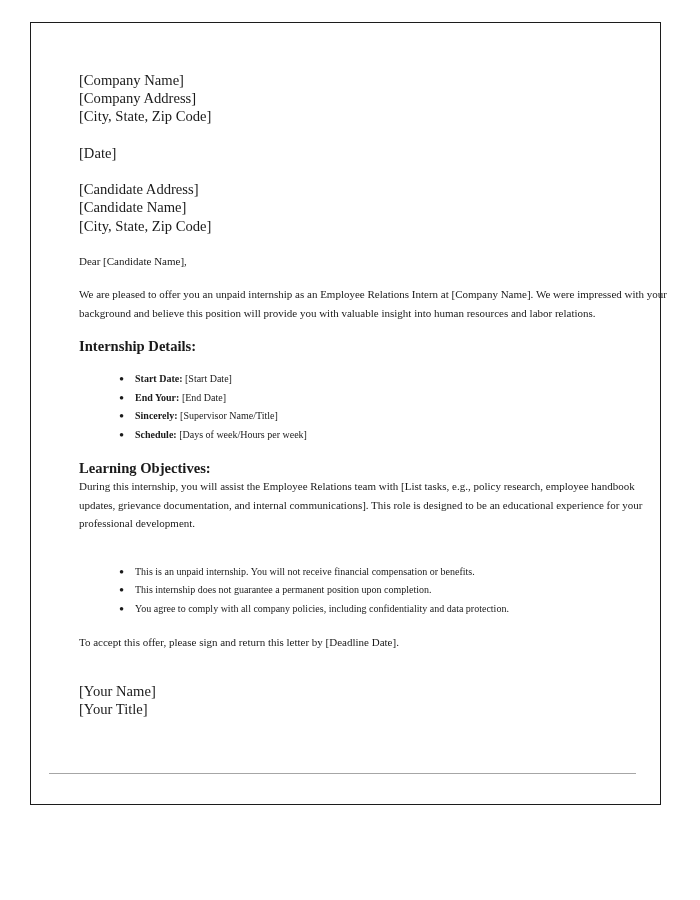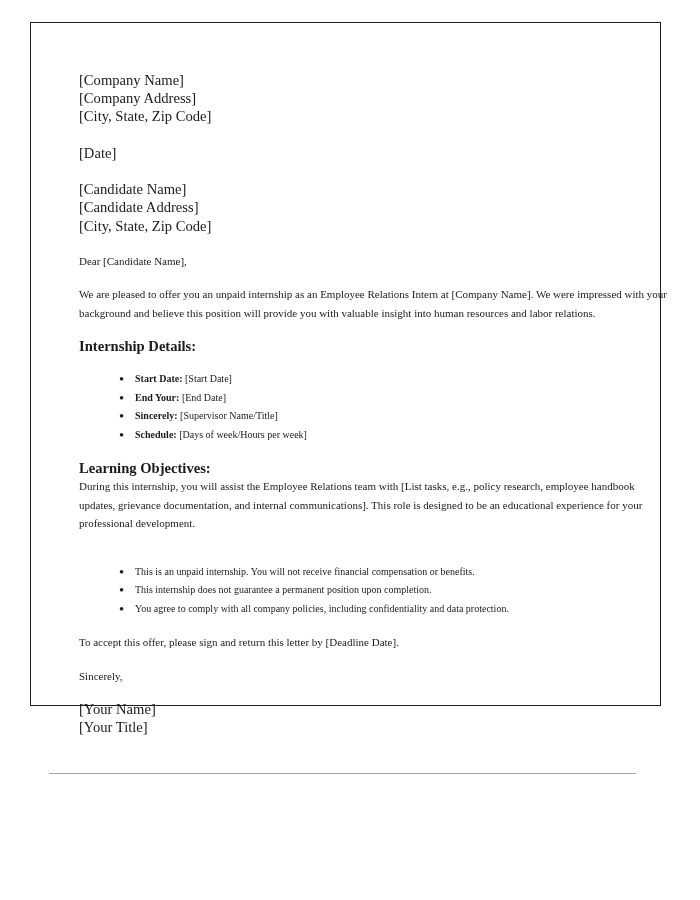"[Company Name]" .page-frame { height: 684px -> 783px }
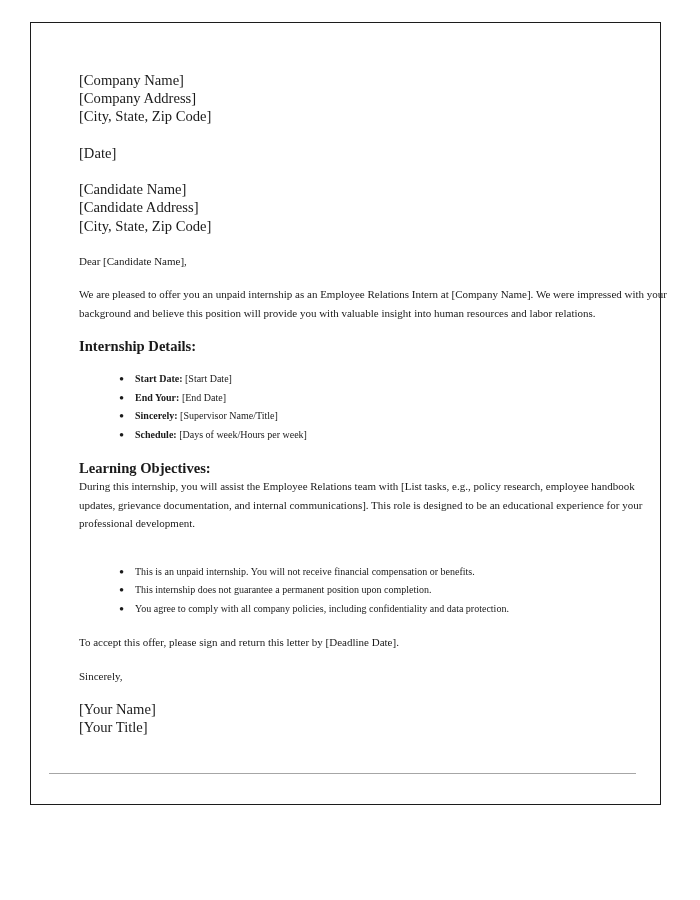"[Candidate Name]" div.line { order: before "[Candidate Address]" -> after "[Candidate Address]" }
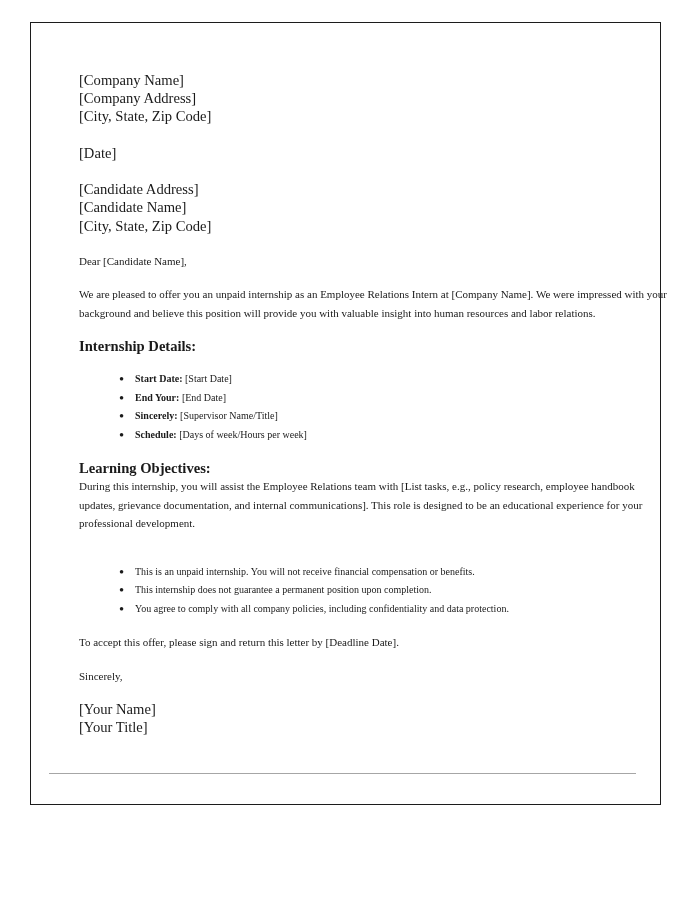"Sincerely," p.para { html: <p>Sincerely,</p> -> none }
